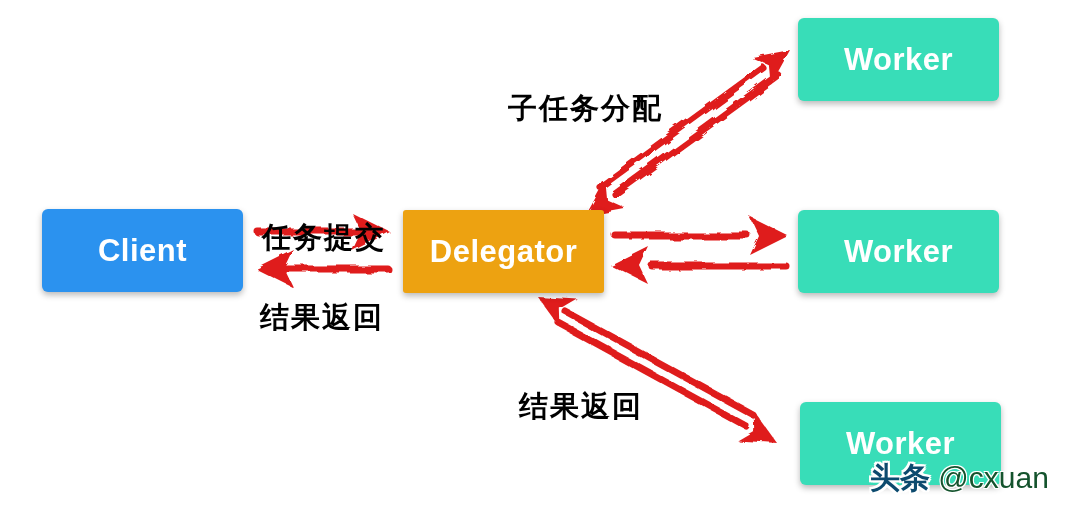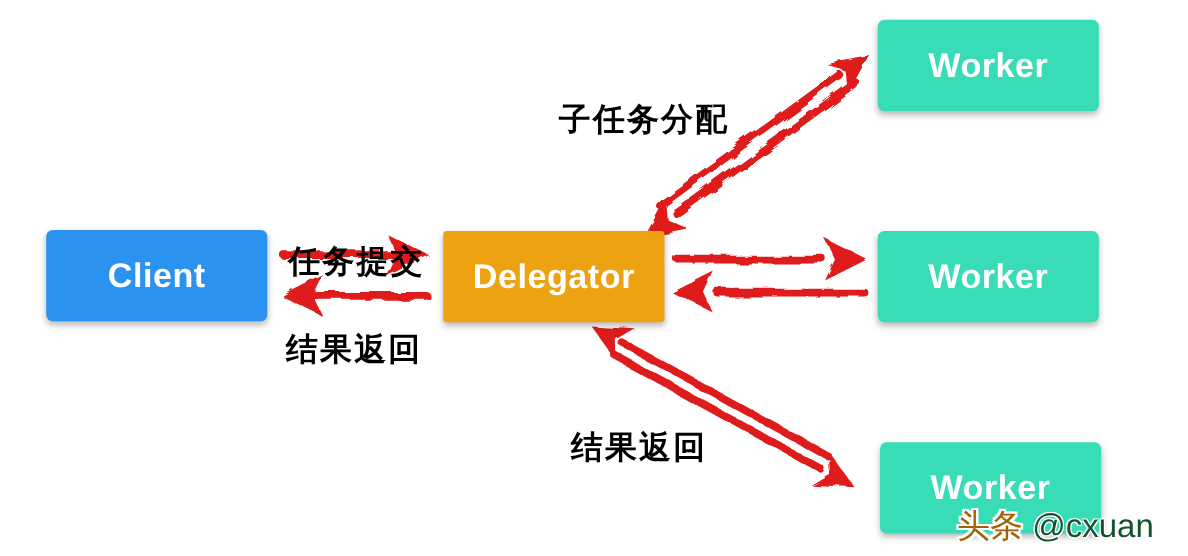"头条" .watermark .brand { color: #a16207 -> #0c4a6e; font-weight: normal -> bold }
